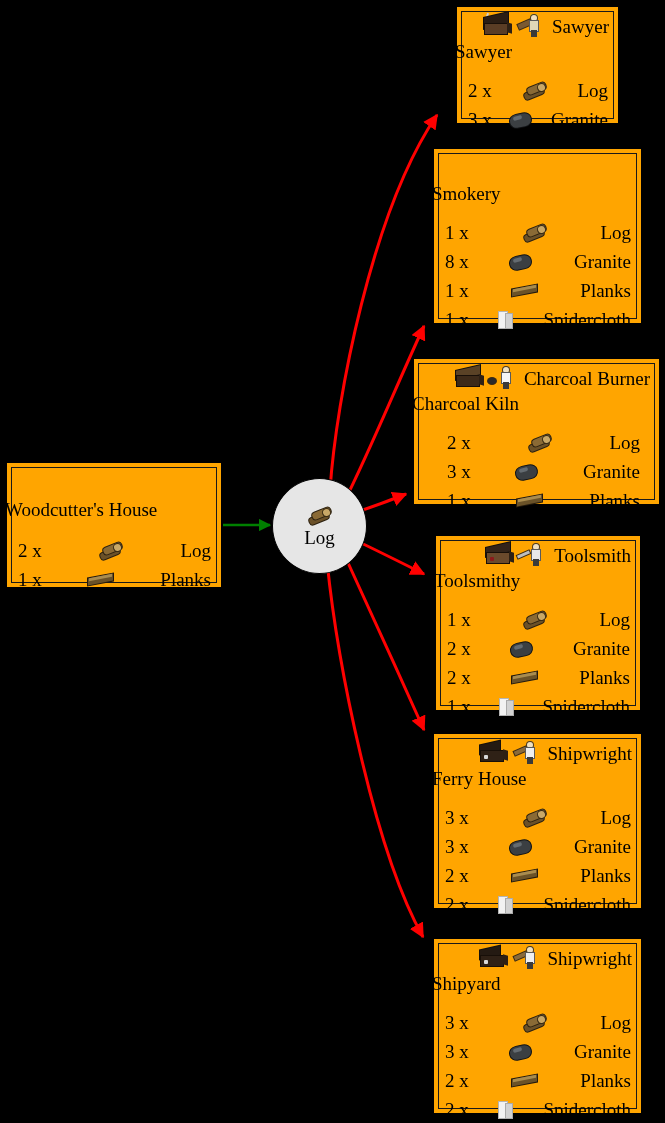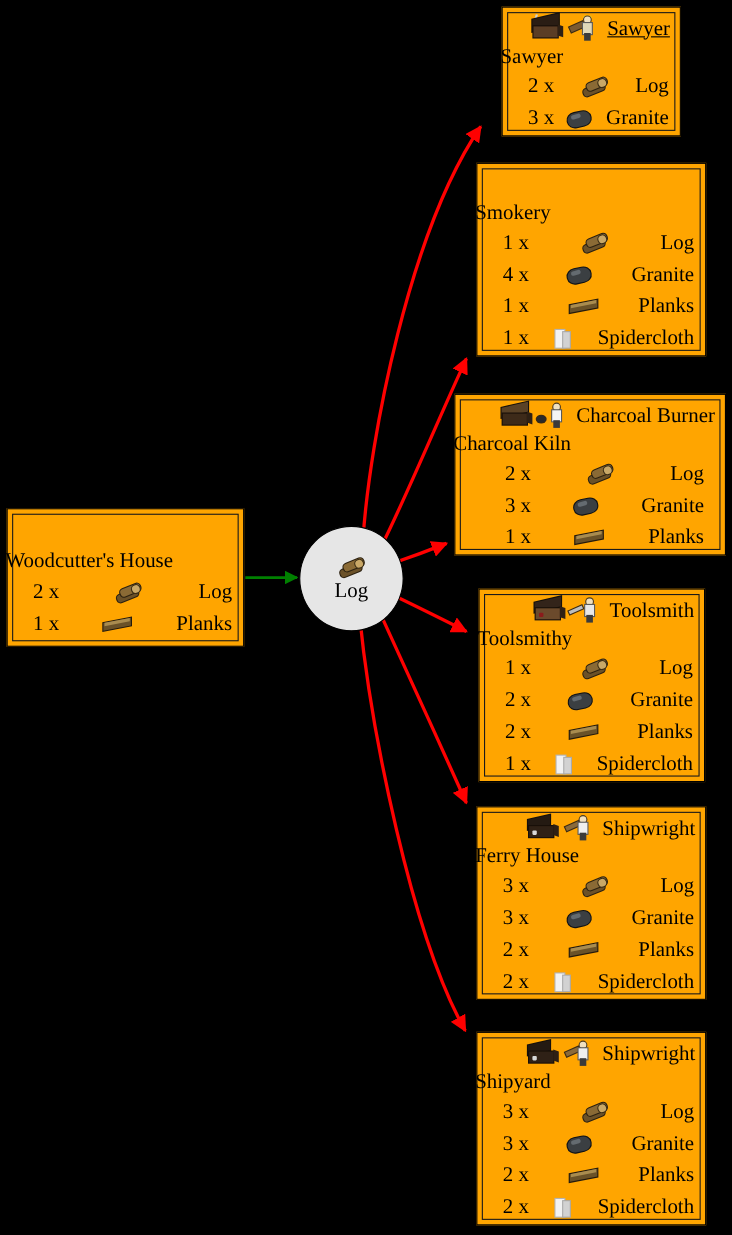"Sawyer" div.node { text-decoration: underline -> none }
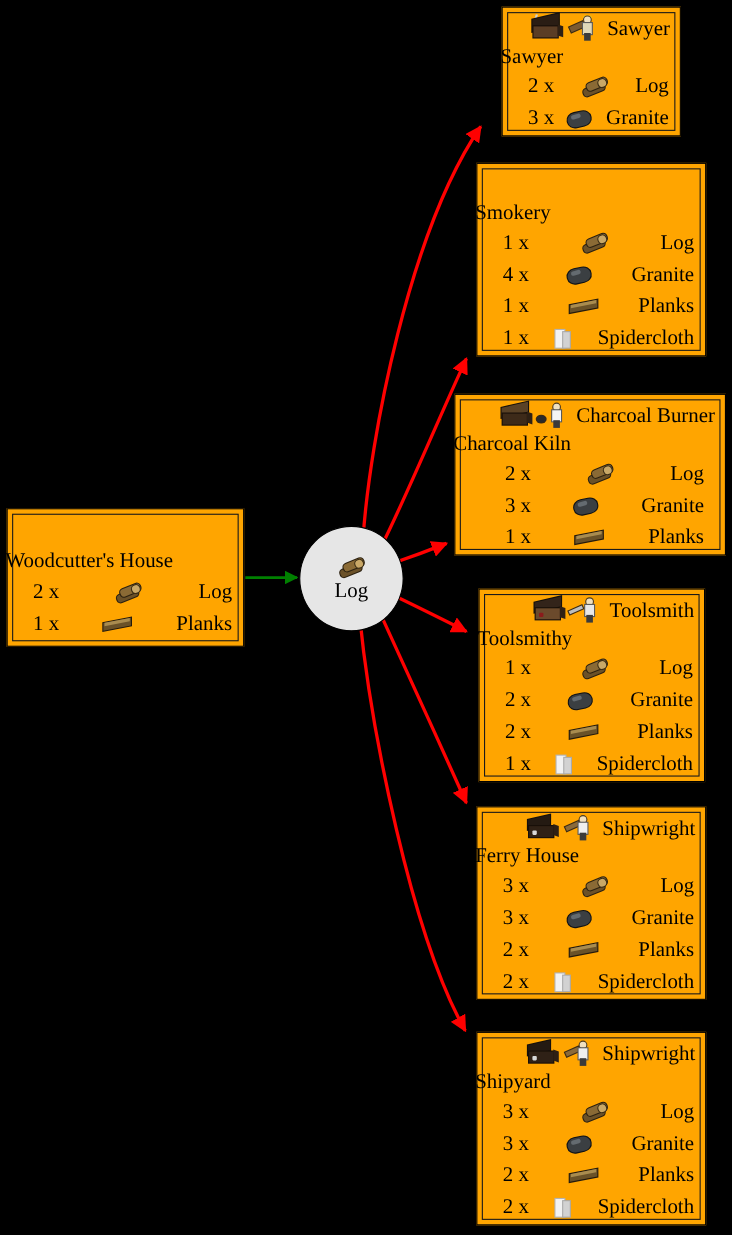"2 x" .rows { left: 12px -> 0; margin-top: none -> 12px }
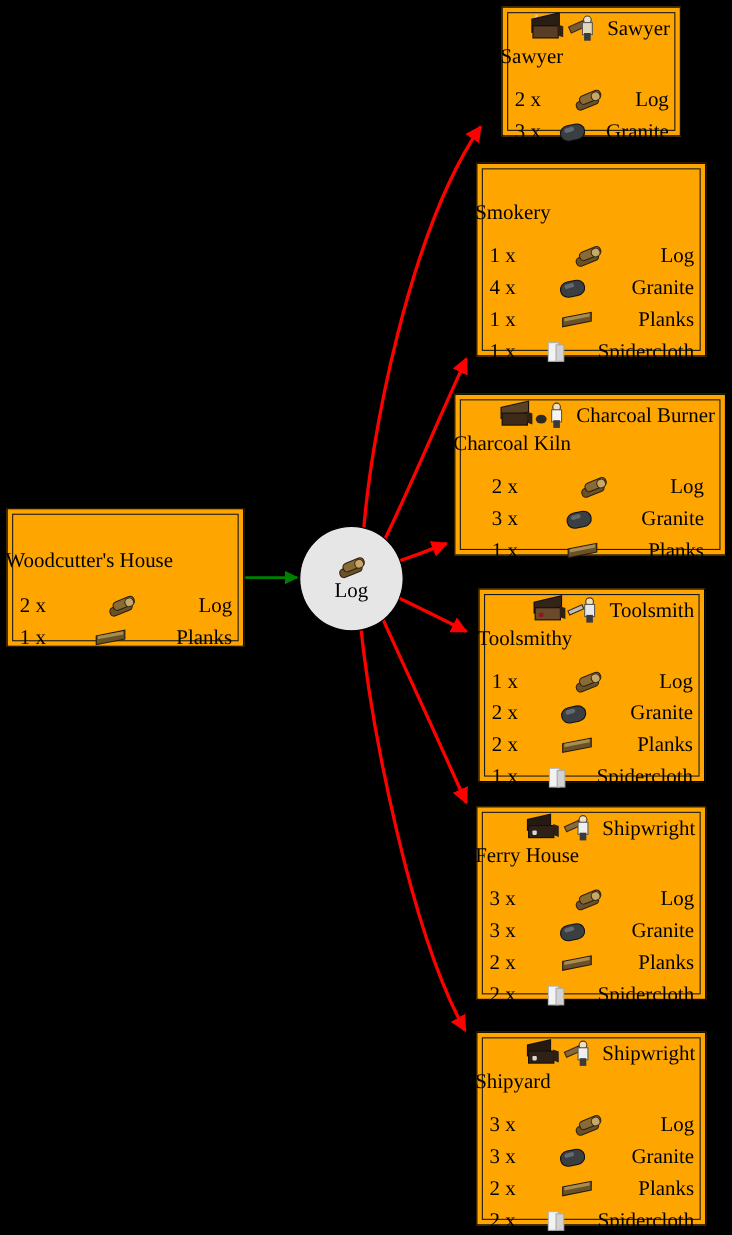"4 x" span.qty { text: 4 -> 8 }
